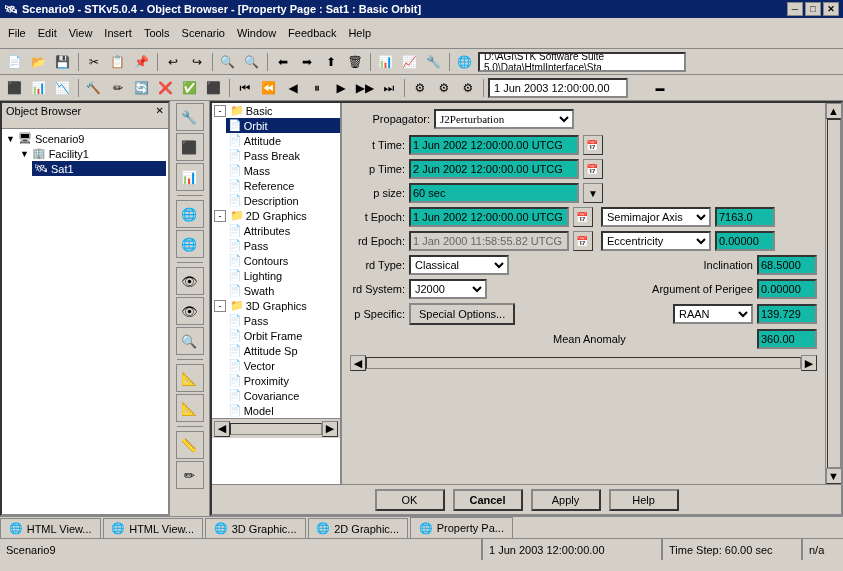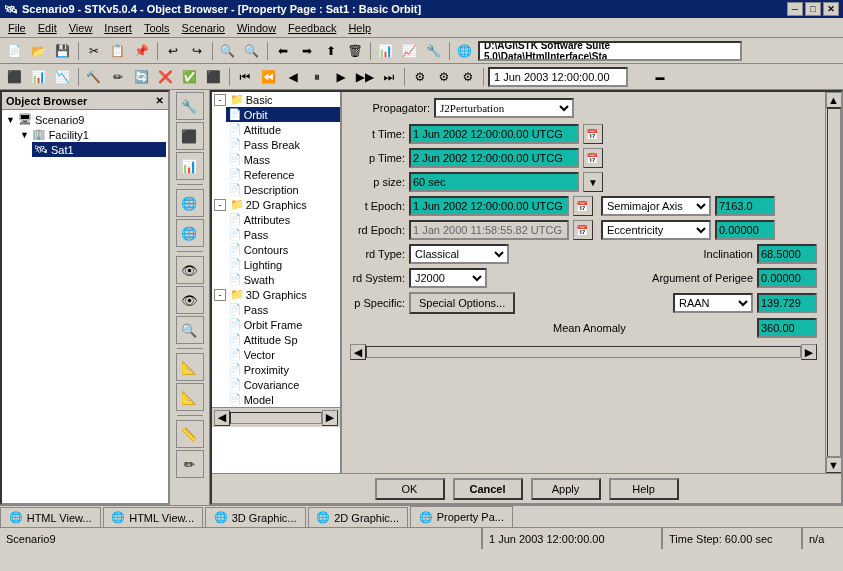"File" .menu-bar { padding: 4px 2px -> 15px 2px; text-decoration: underline -> none }
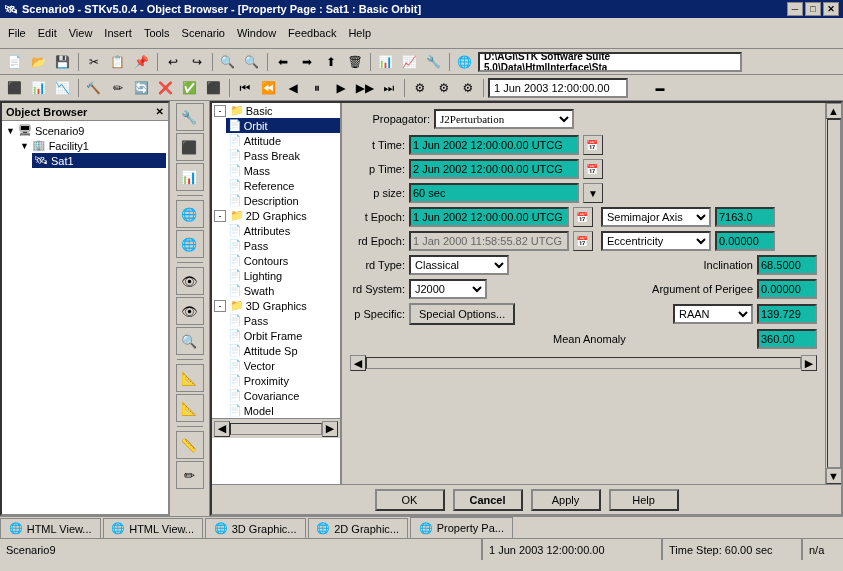"D:\AGI\STK Software Suite" div.tb-datetime { font-weight: bold -> none; width: 264px -> 208px }
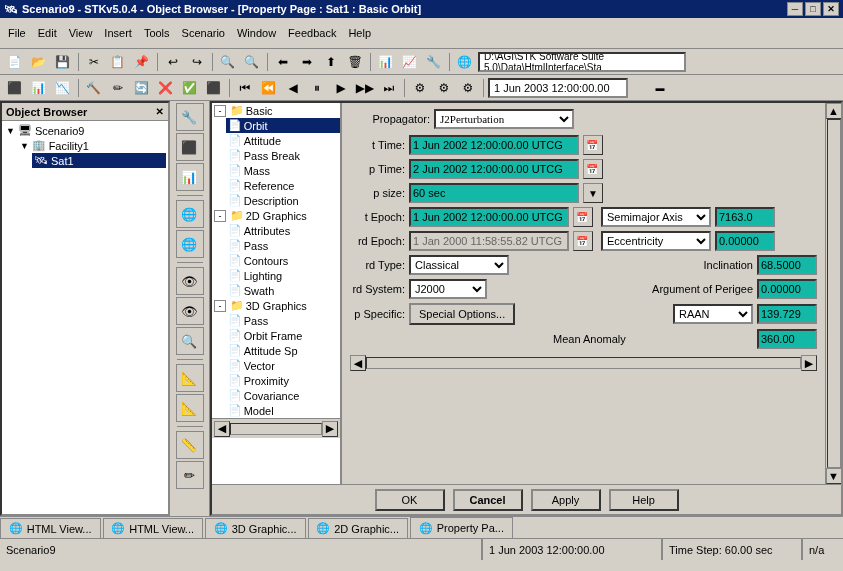"Object Browser" .ob-header { align-items: center -> flex-start; font-weight: bold -> normal; height: 18px -> 26px }
